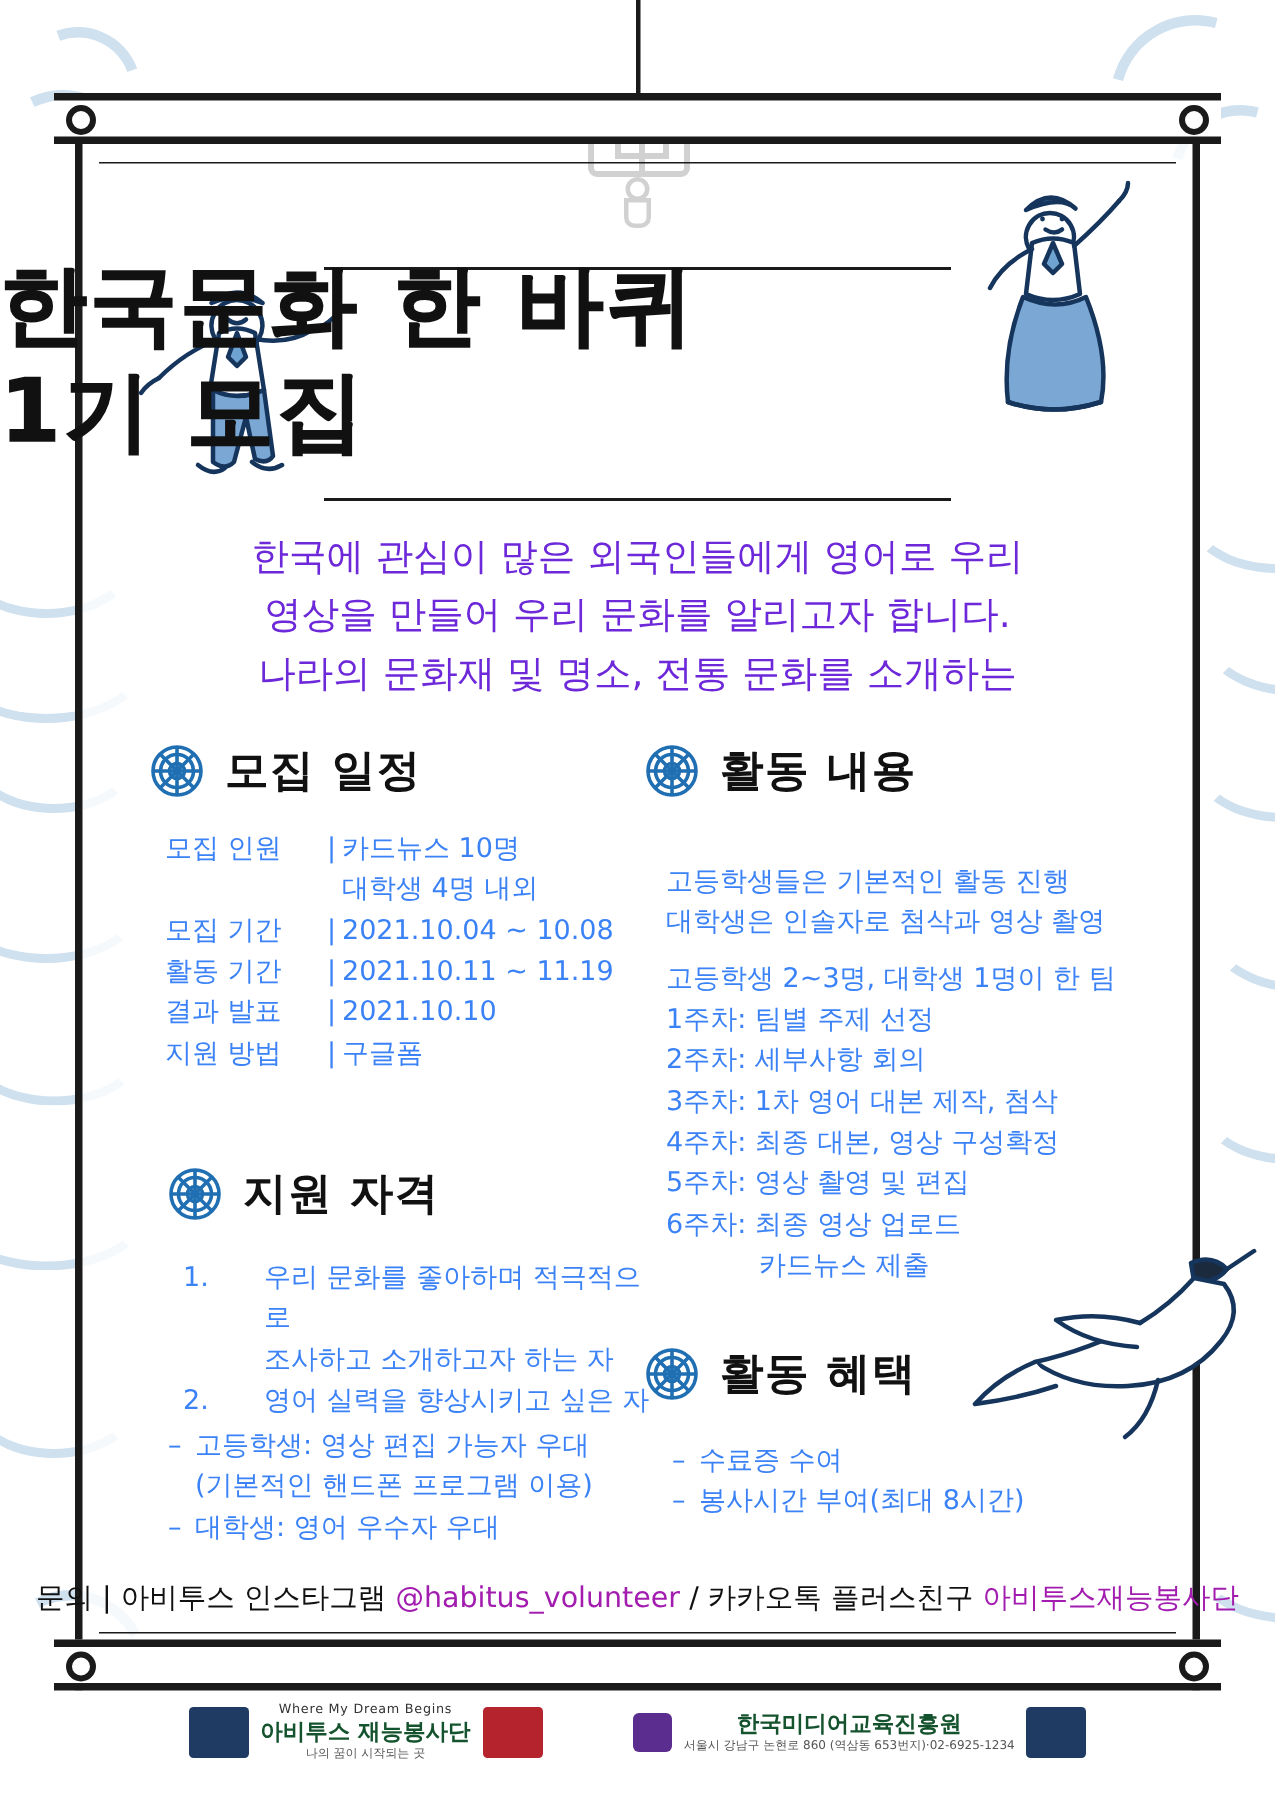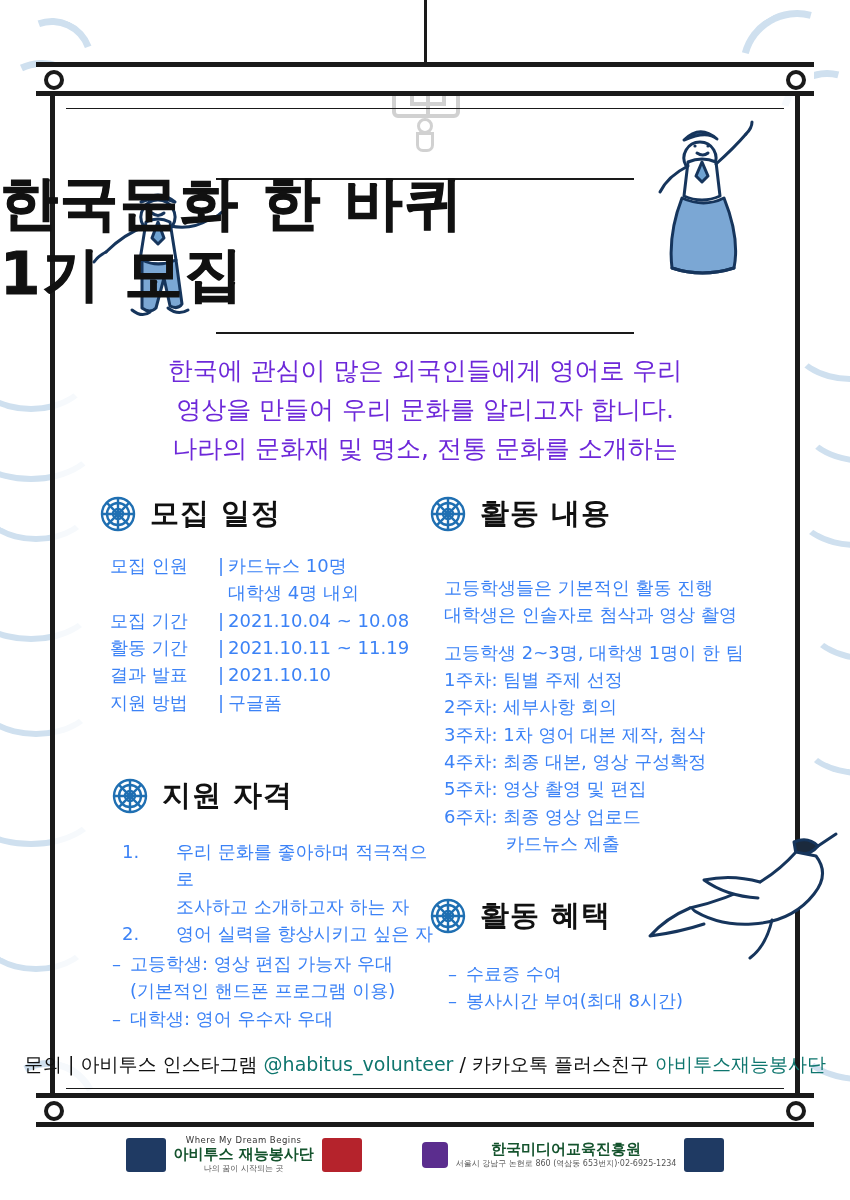"@habitus_volunteer" .accent { color: #0f766e -> #a21caf }
